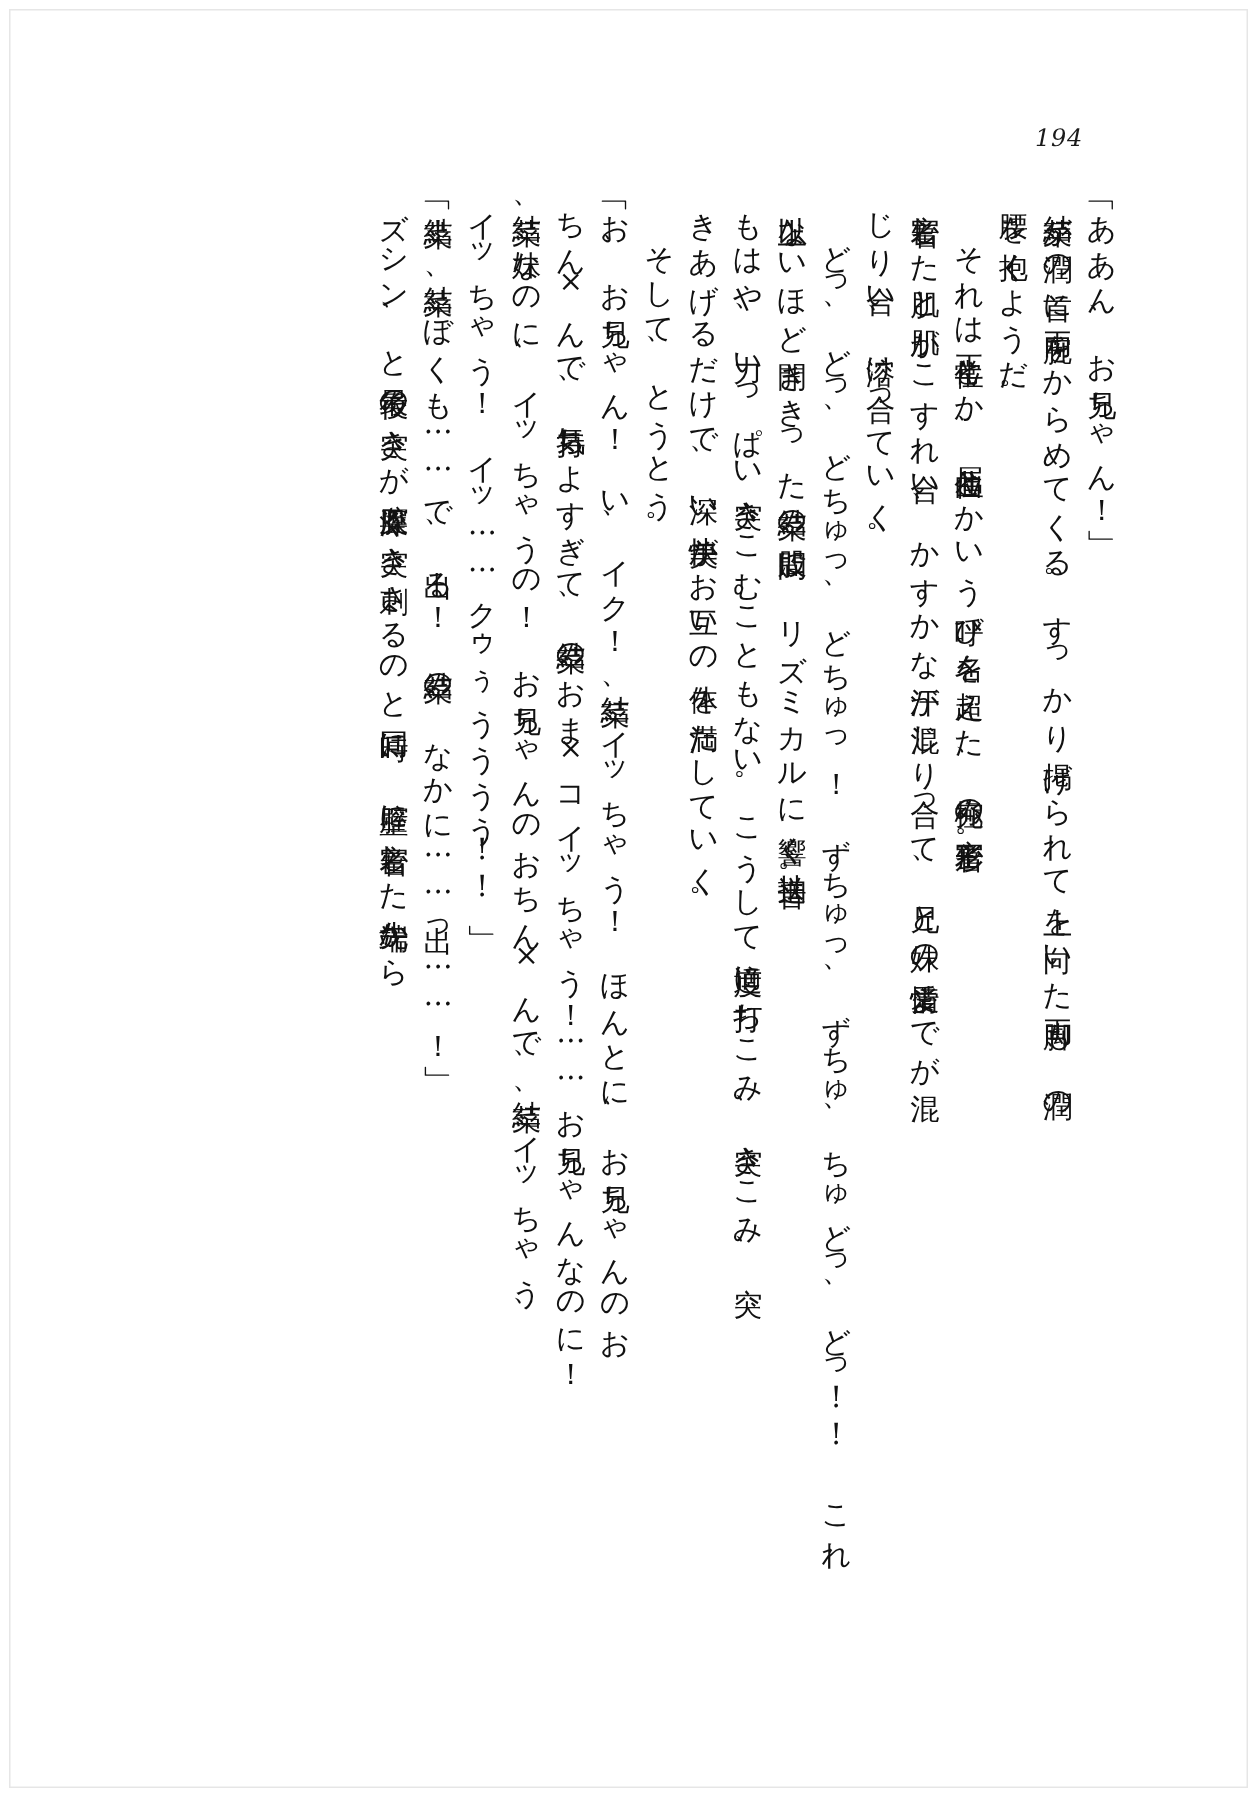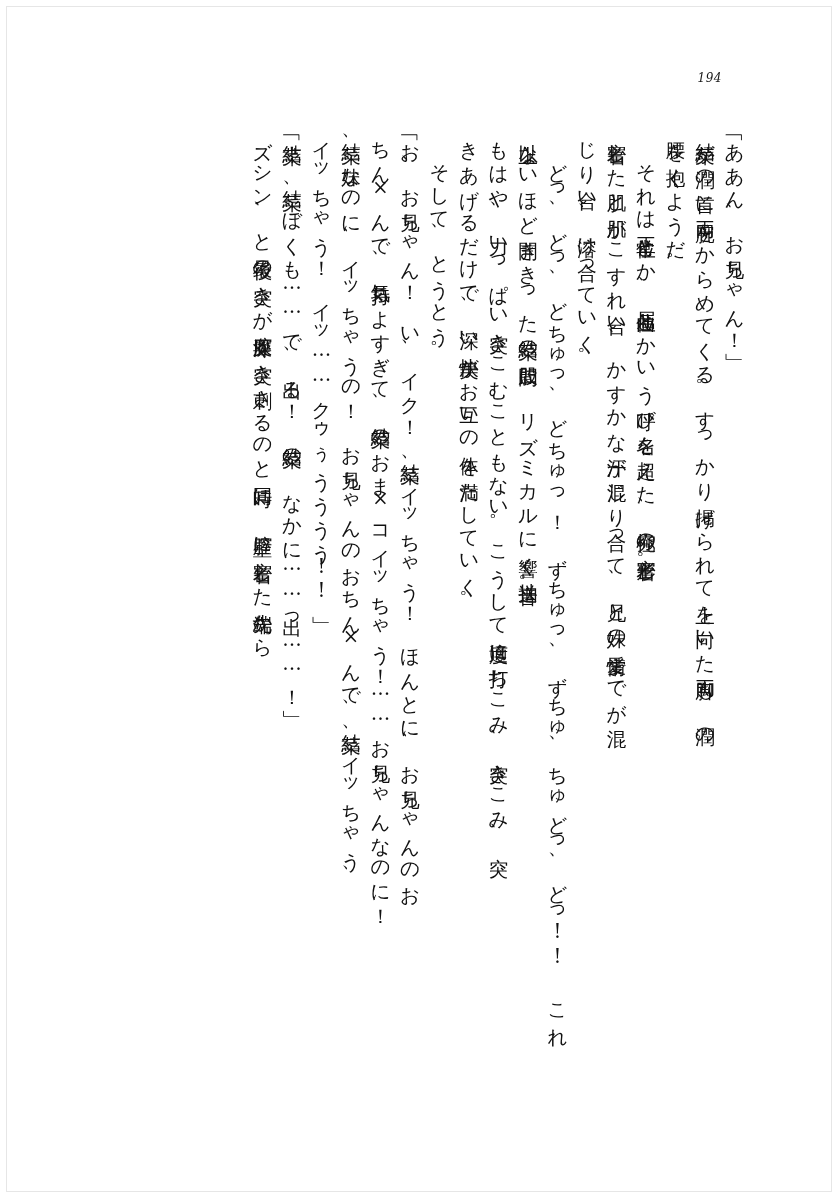"194" .page-number { font-size: 12px -> 16px; top: 71px -> 82px }
